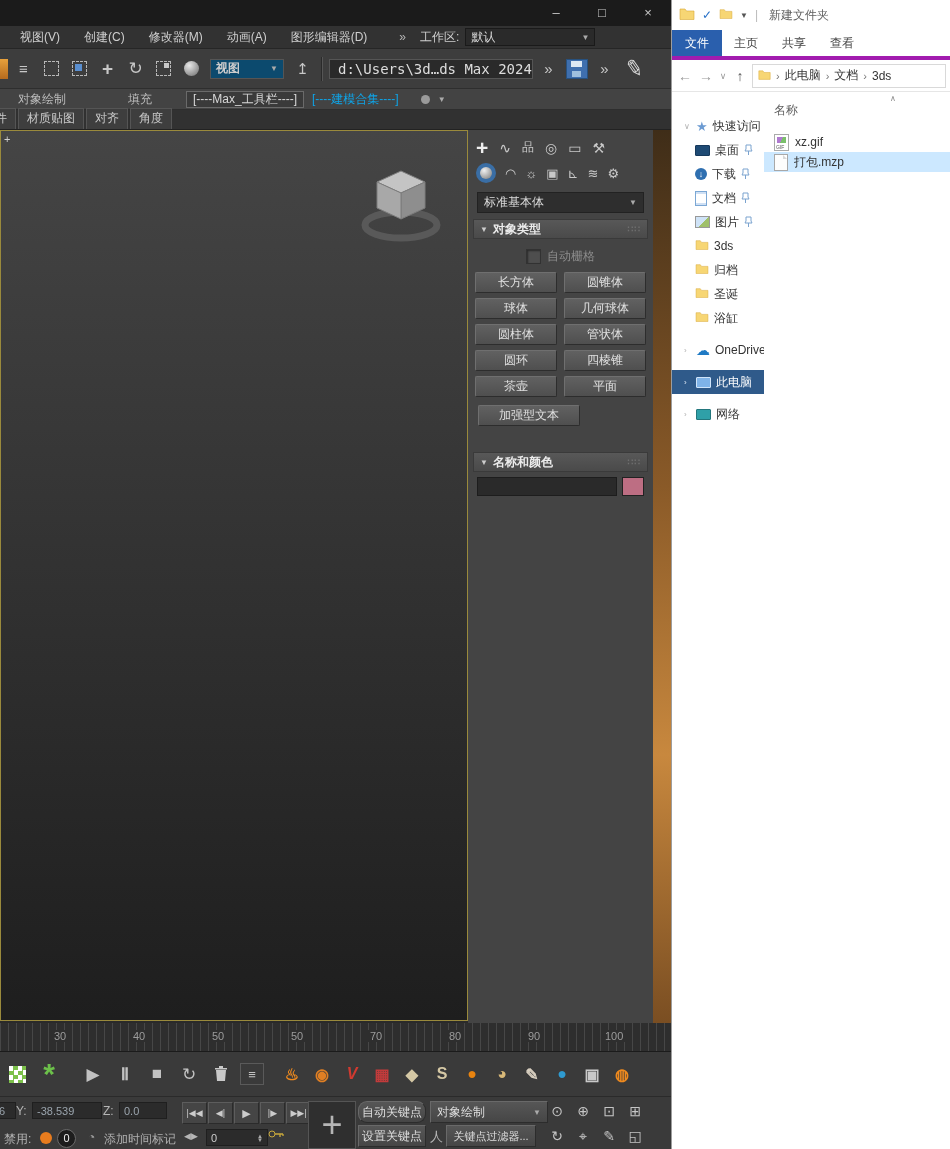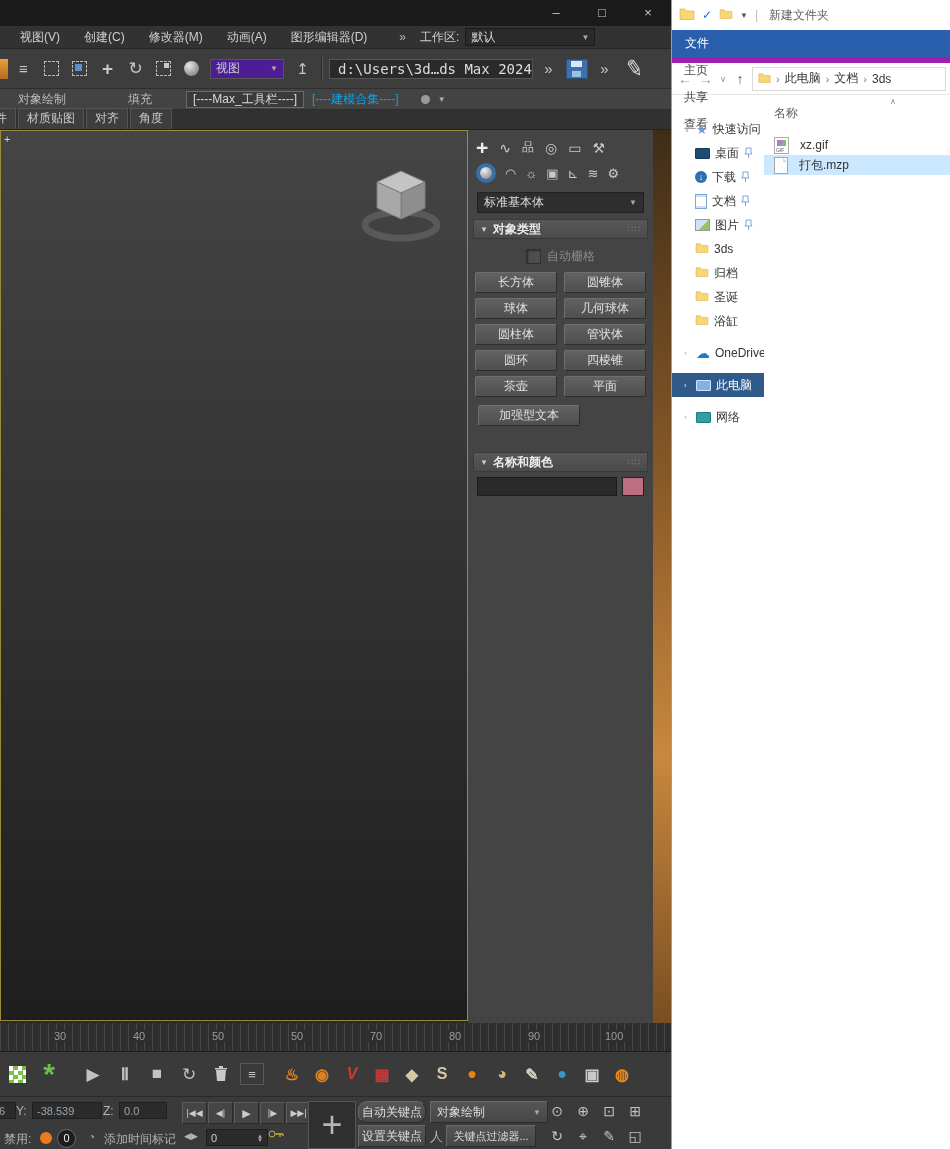"文件" .ex-ribbontabs { border-bottom: 7px solid #a21caf -> 4px solid #a21caf; flex-direction: column -> none }
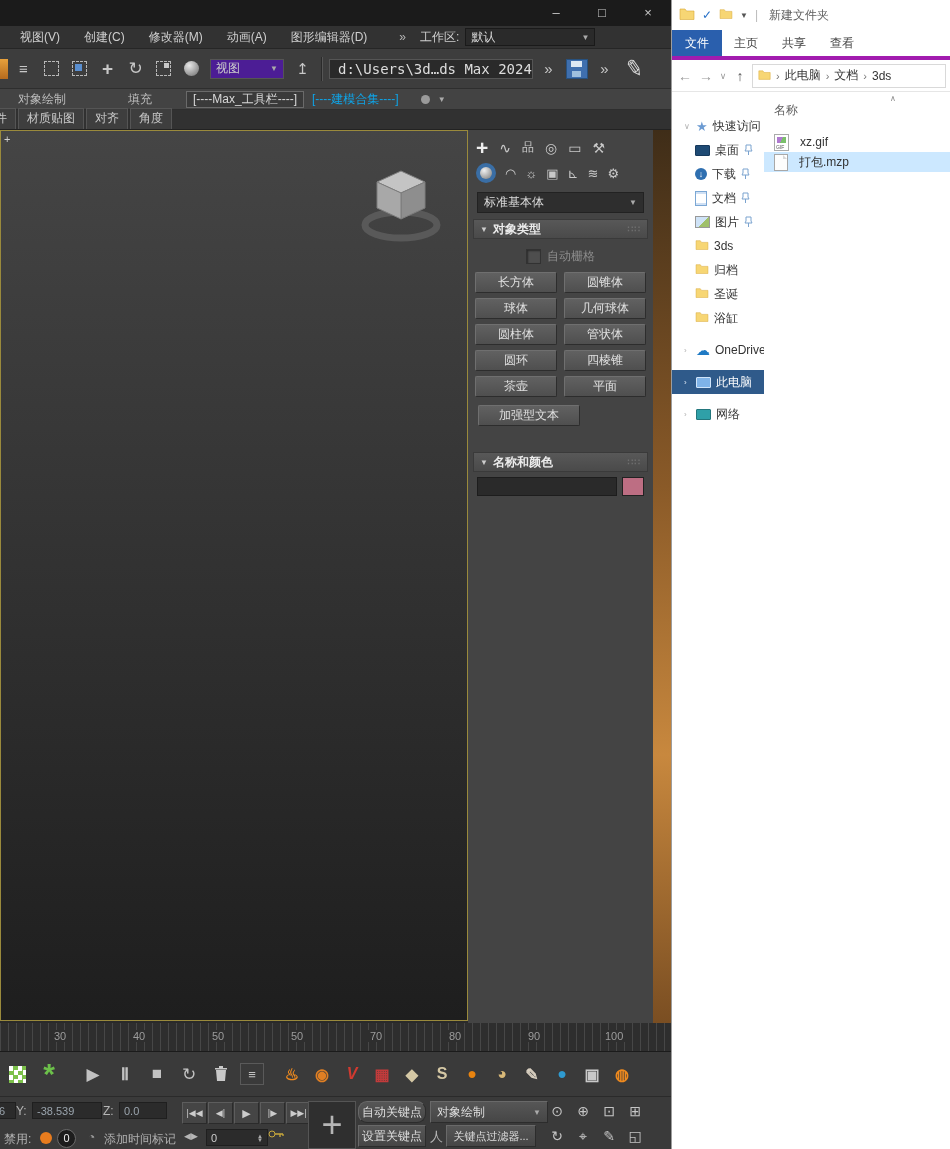"视图" .view-dd { background: #4c1d95 -> #0c4a6e; font-weight: none -> bold }
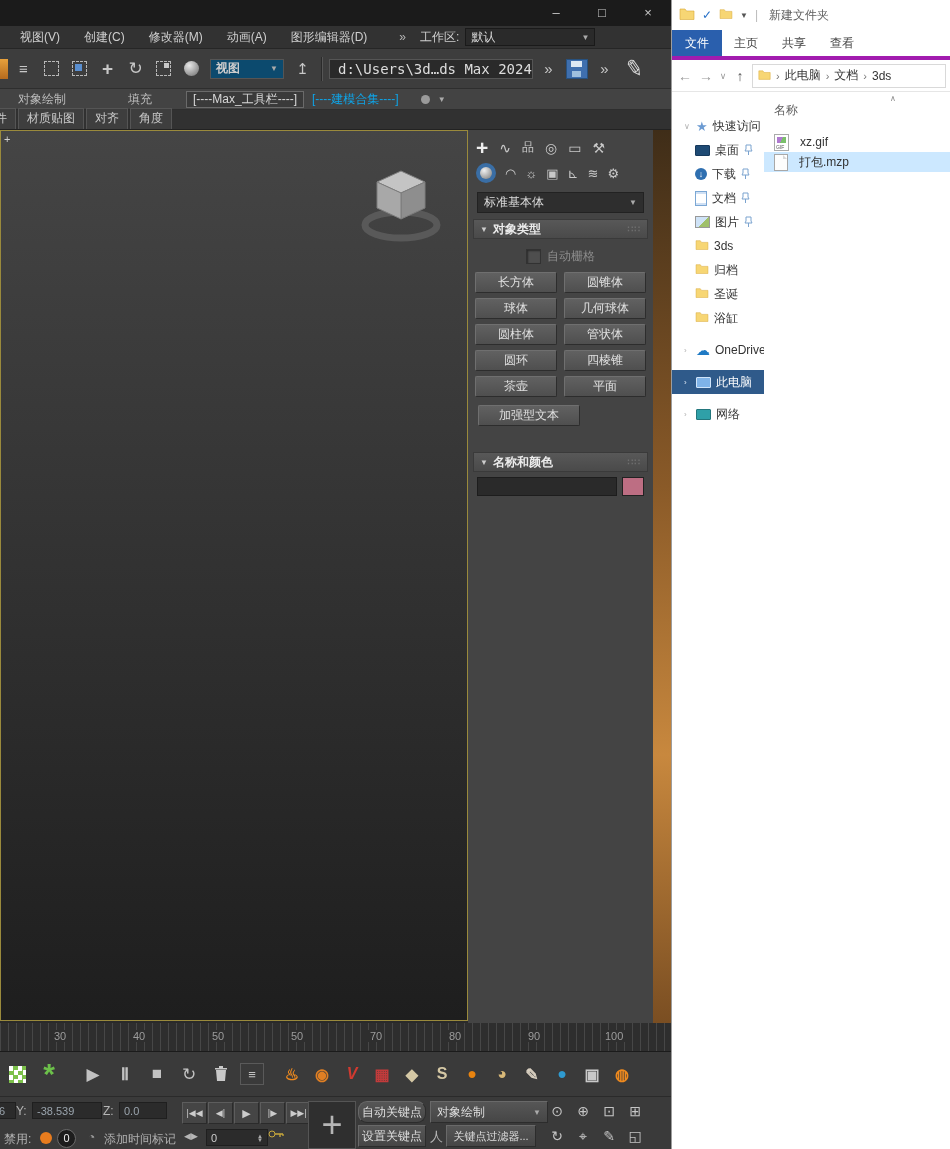"xz.gif" .frow { gap: 11px -> 6px }
